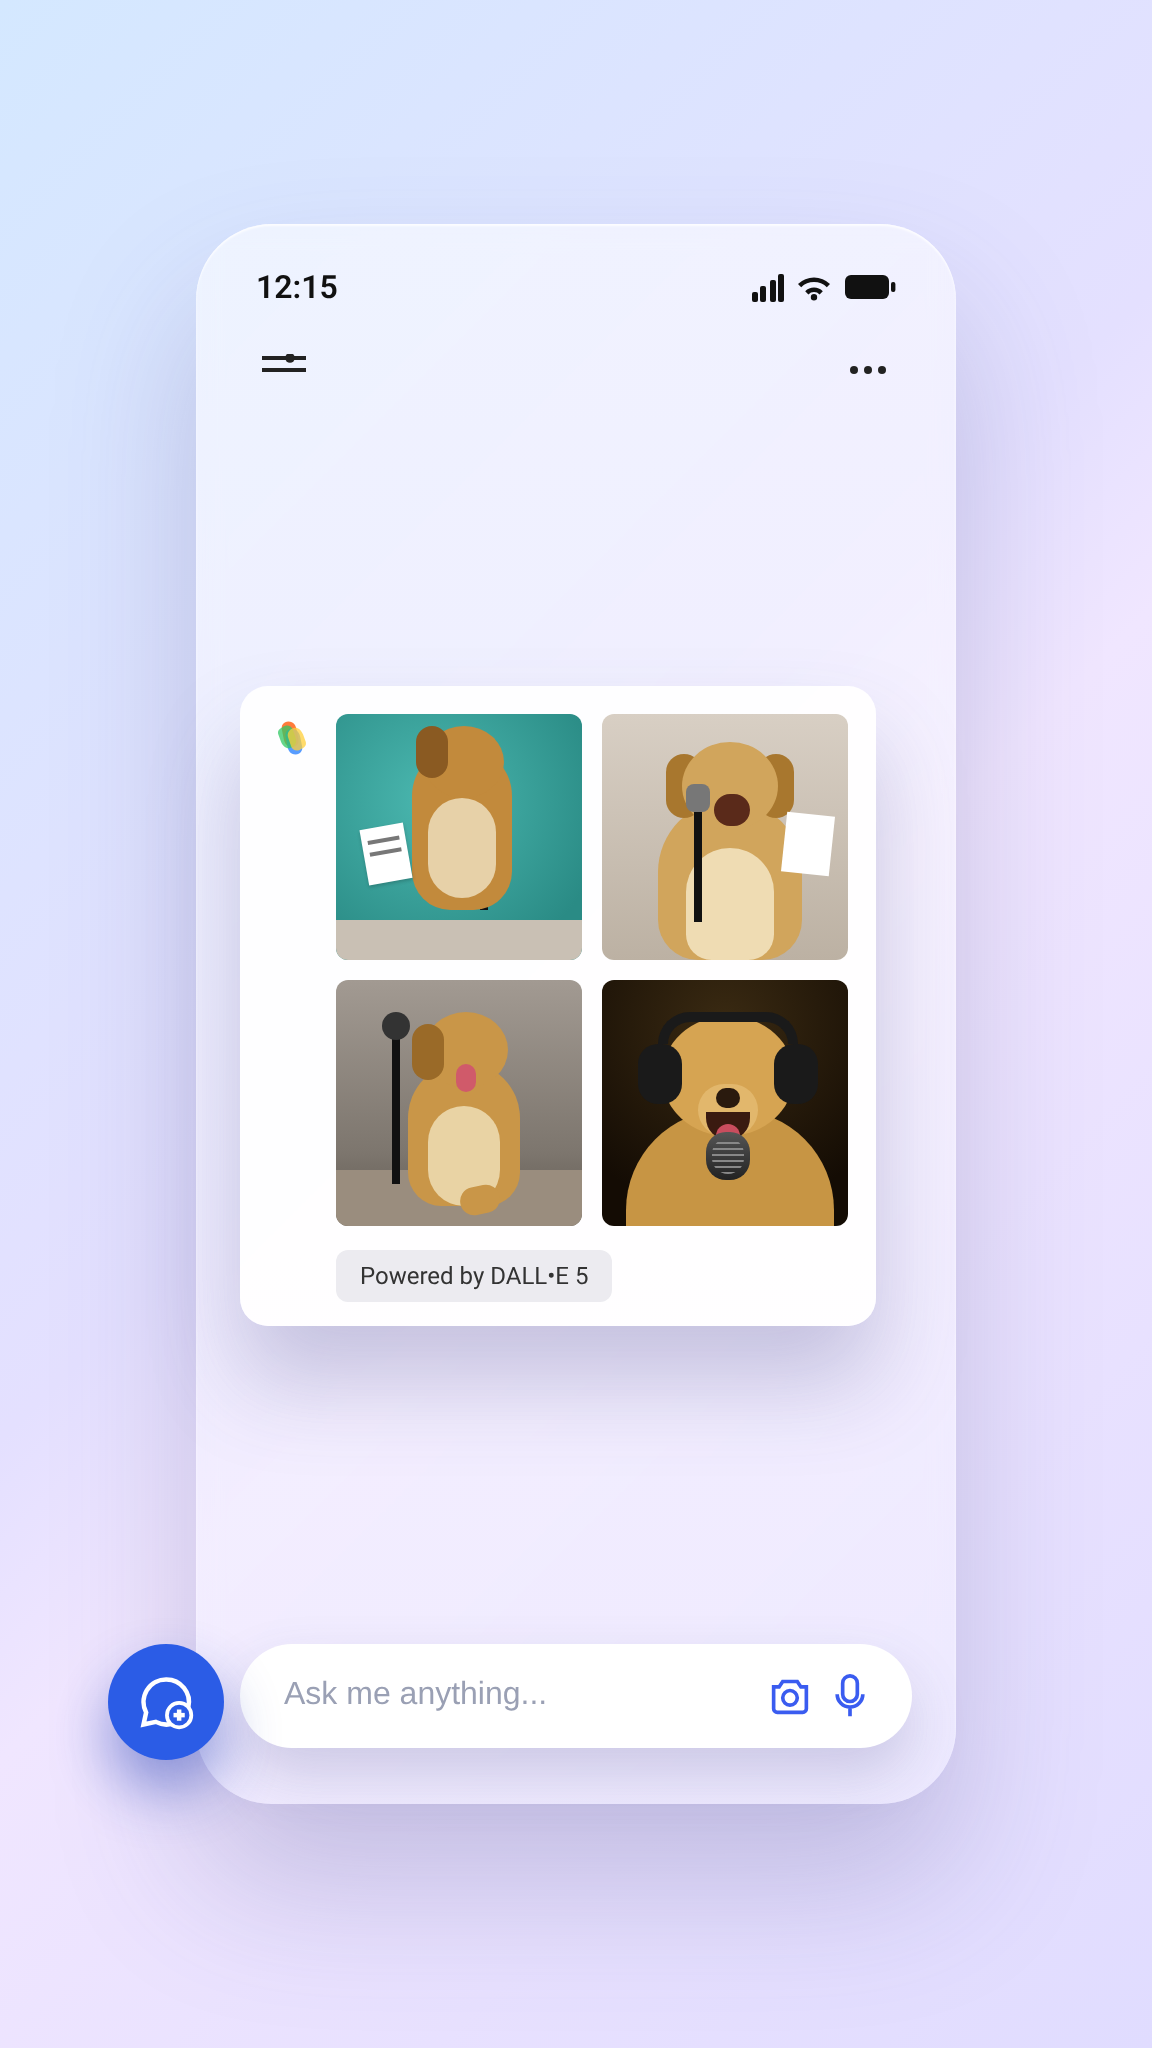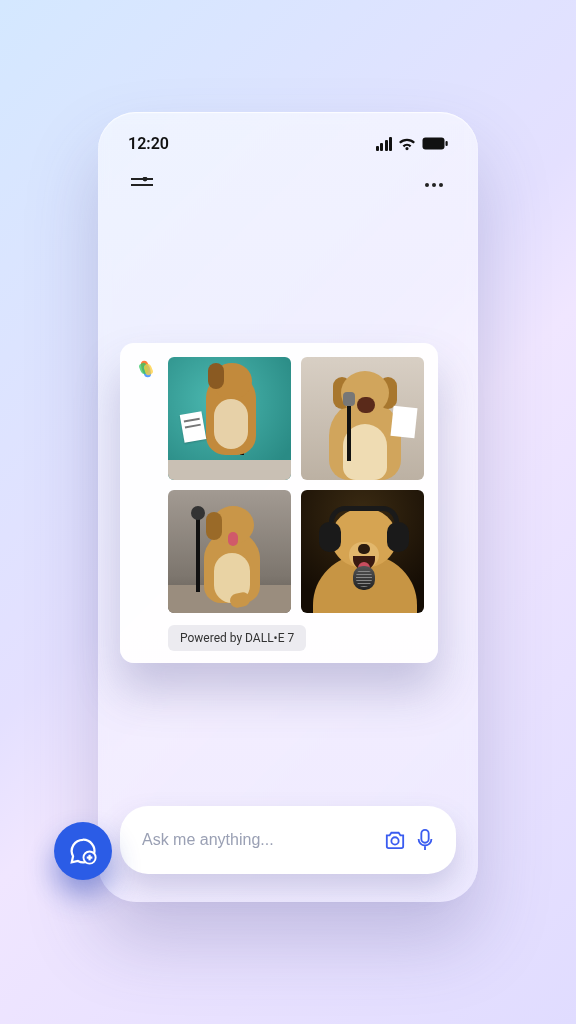"12:20" span { text: 12:20 -> 12:15 }
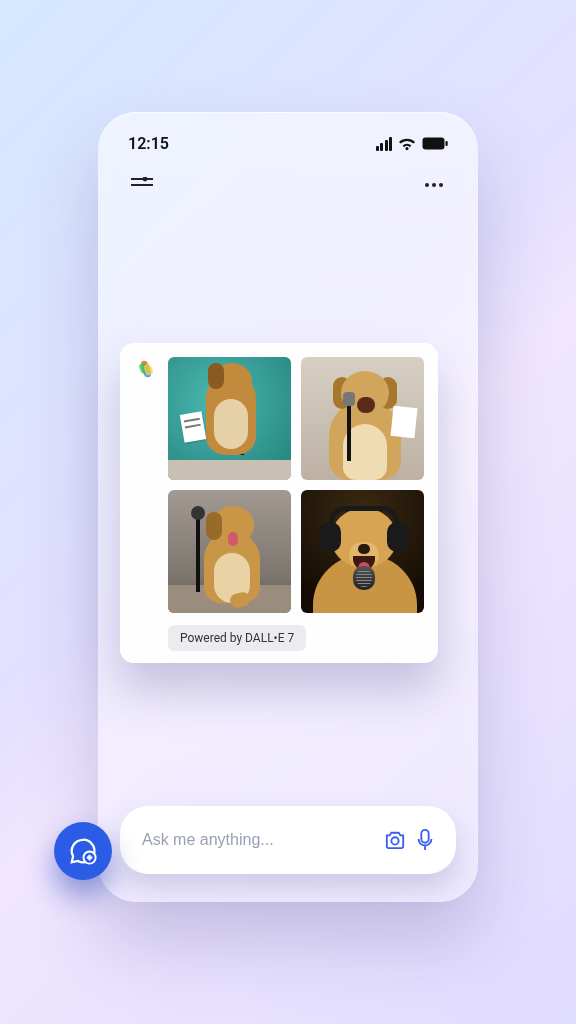"Powered by DALL•E 7" div.powered-pill { text: 7 -> 5 }
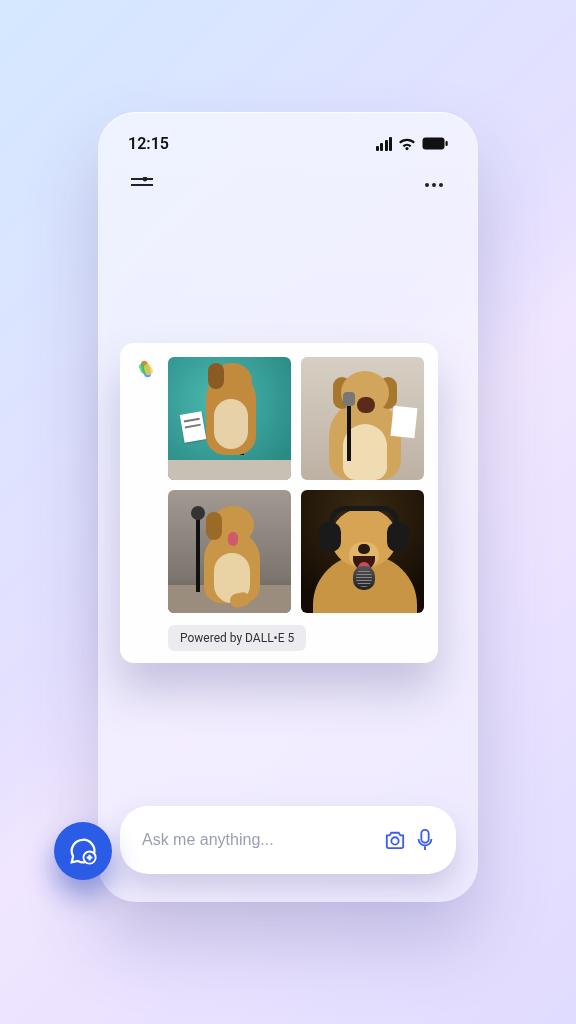"Ask me anything..." .input-bar { height: 68px -> 52px }
